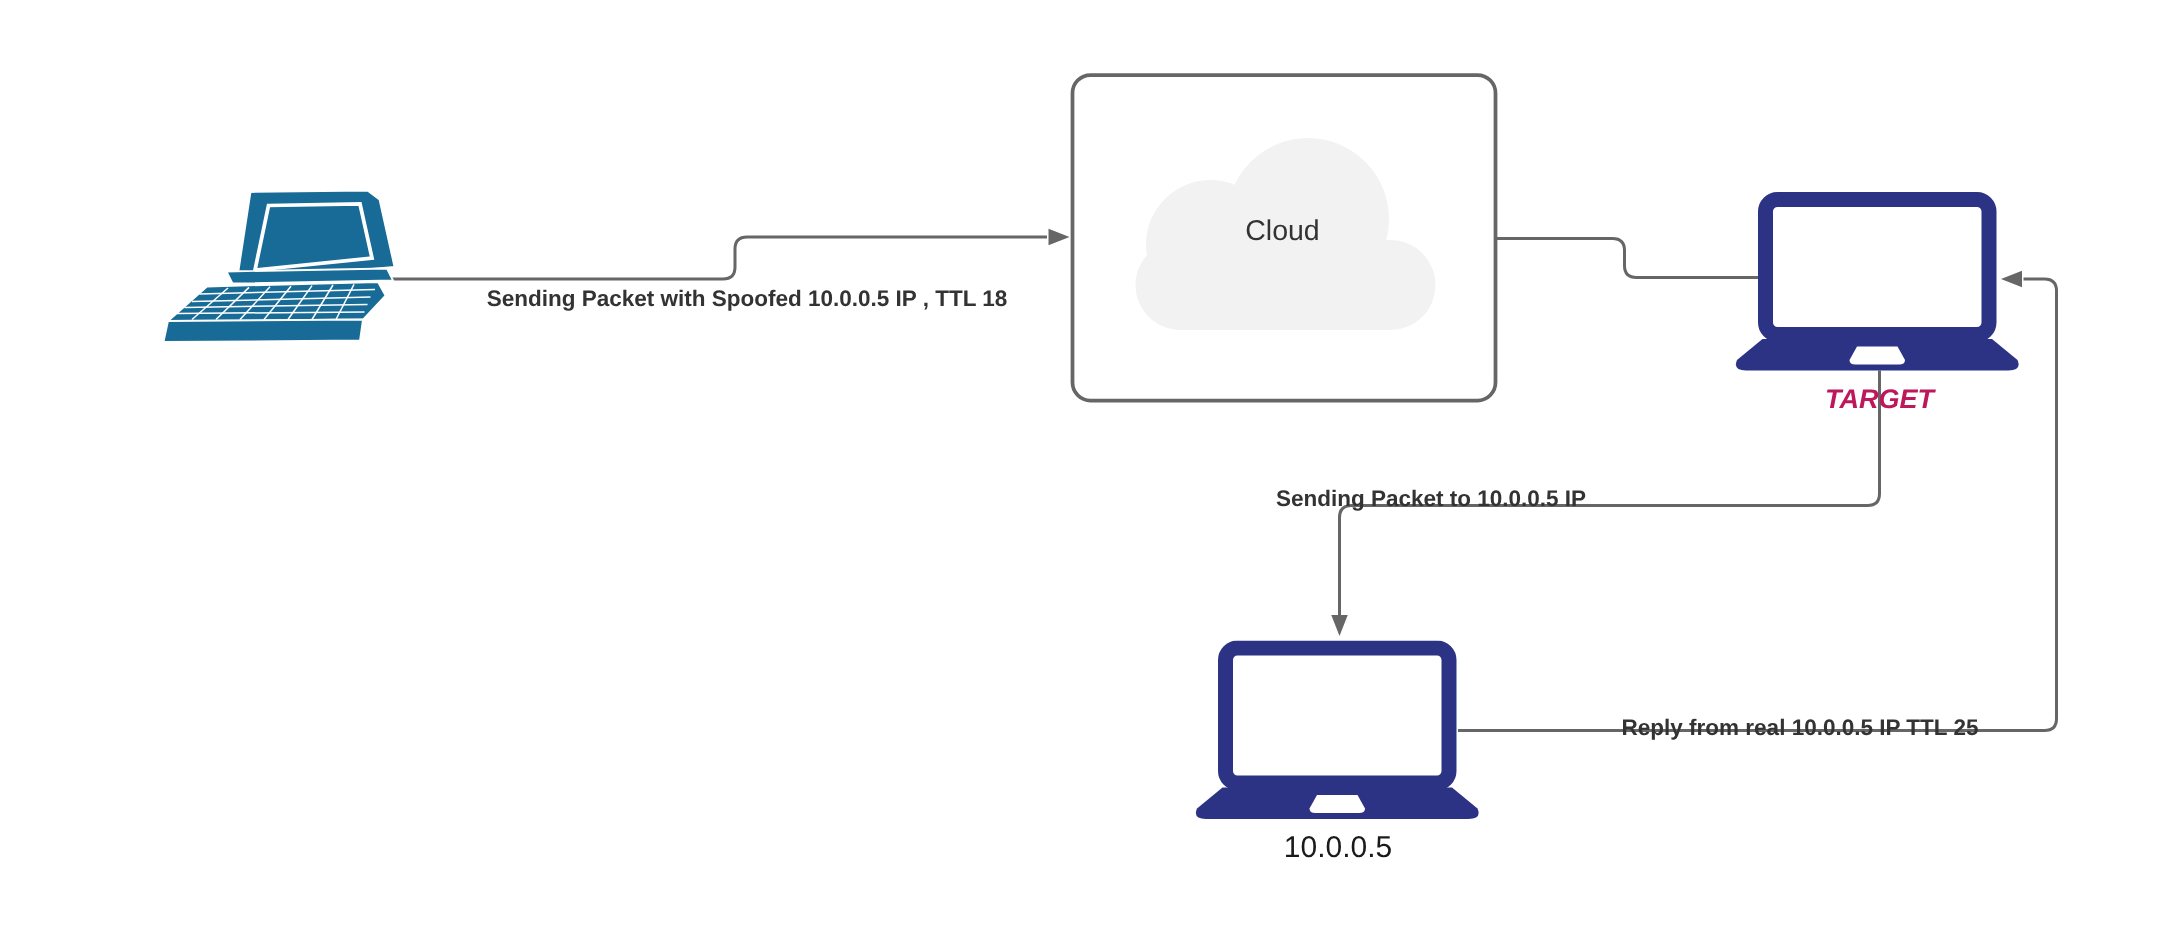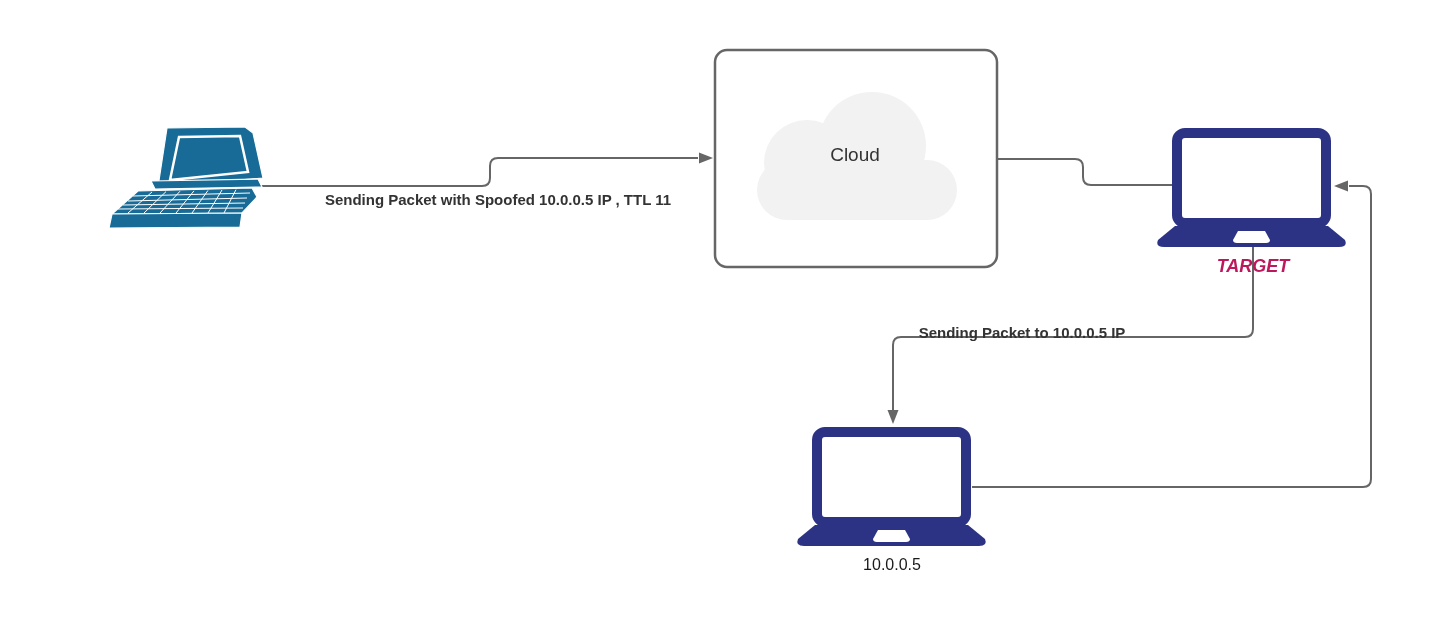"Sending Packet with Spoofed 10.0.0.5" div.label { text: 11 -> 18 }
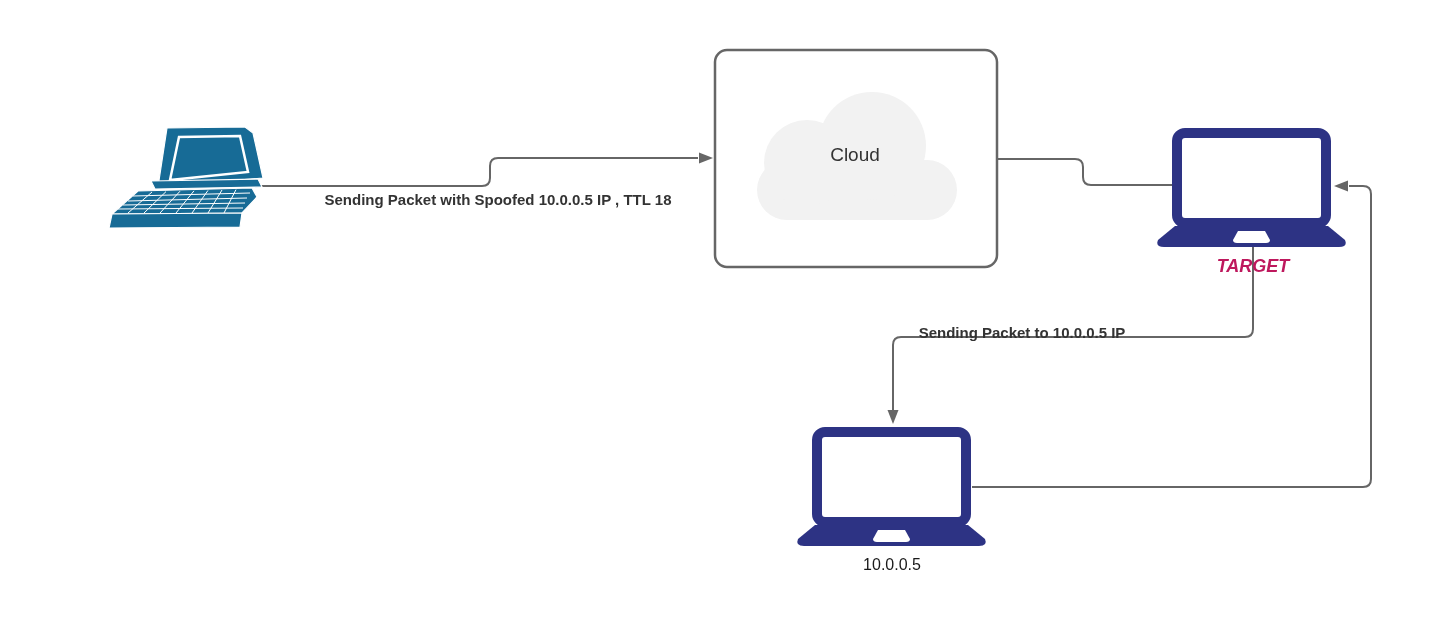"Sending Packet to 10.0.0.5 IP" div.label { left: 862px -> 794px }
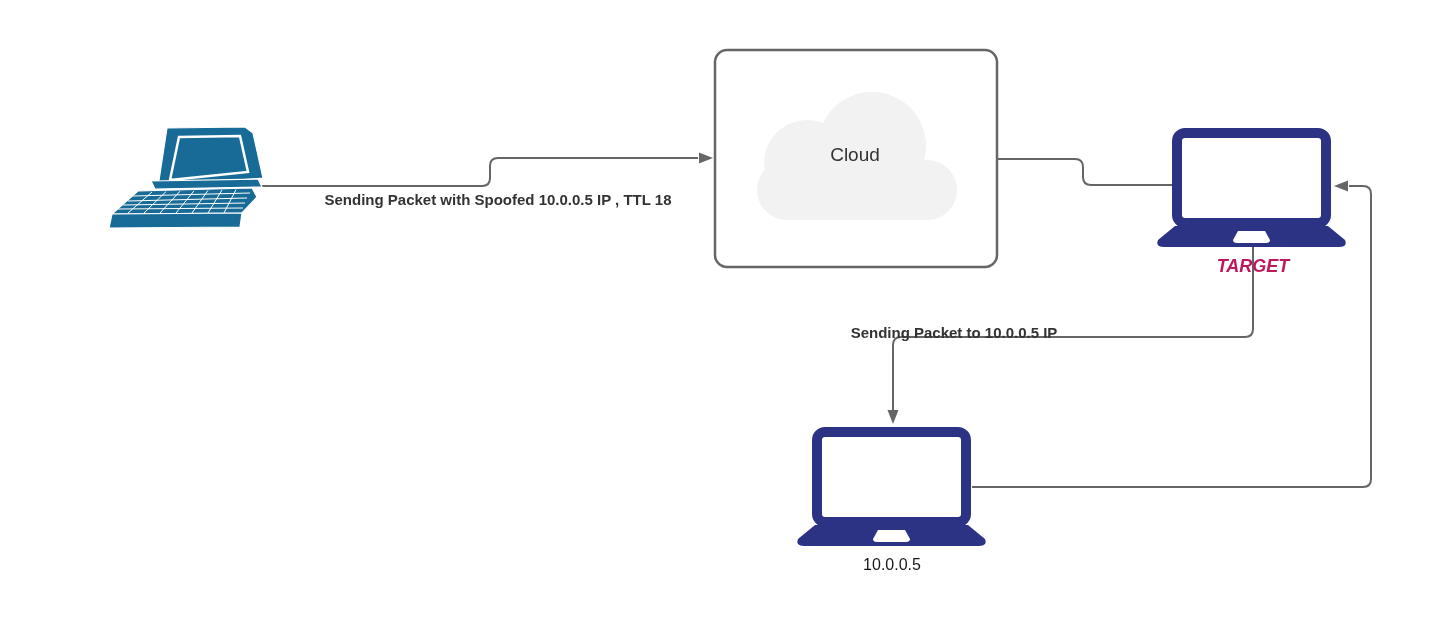"Reply from real 10.0.0.5 IP" div.label { html: none -> <div>Reply from real 10.0.0.5 IP TTL 25</div> }
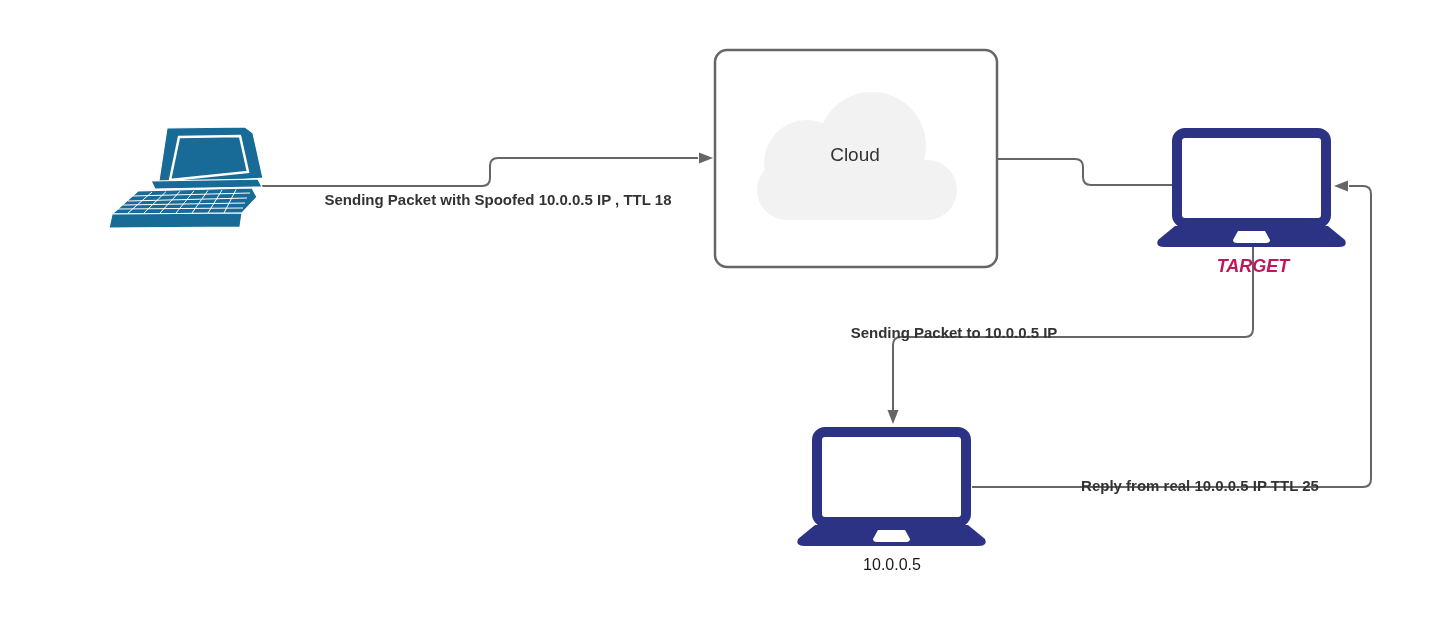"10.0.0.5" .host-label { font-size: 16px -> 20px }
